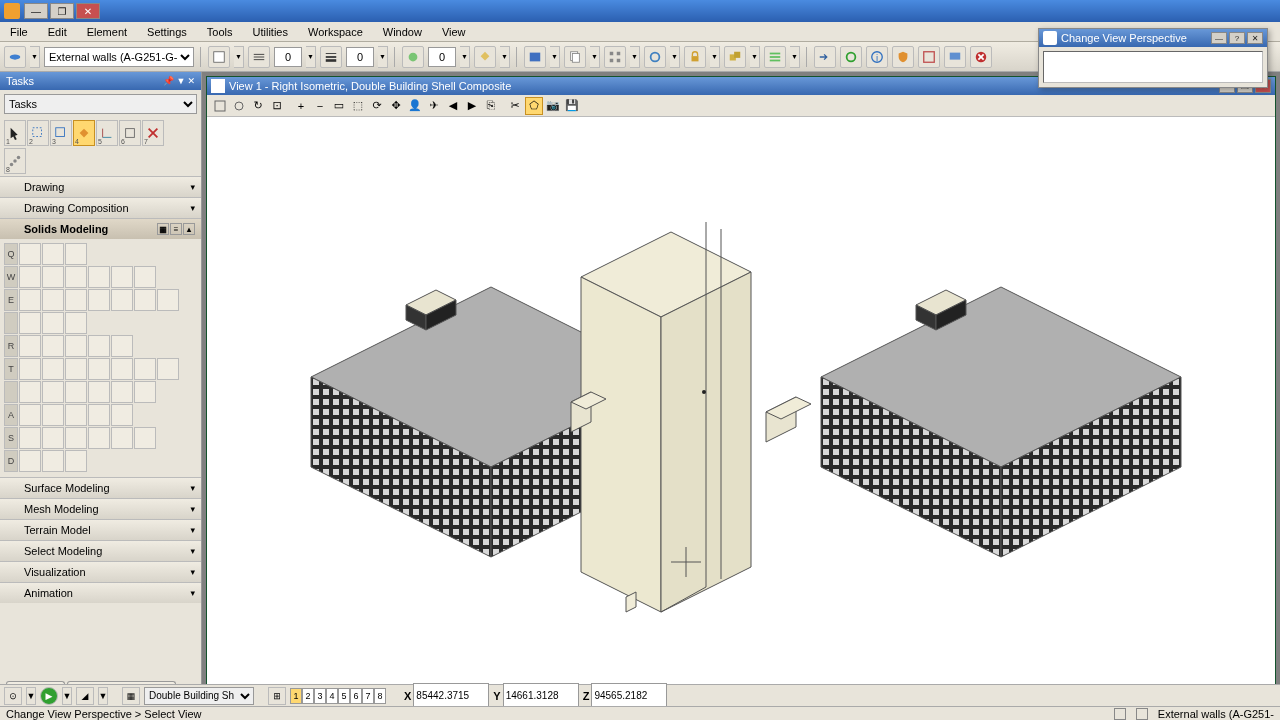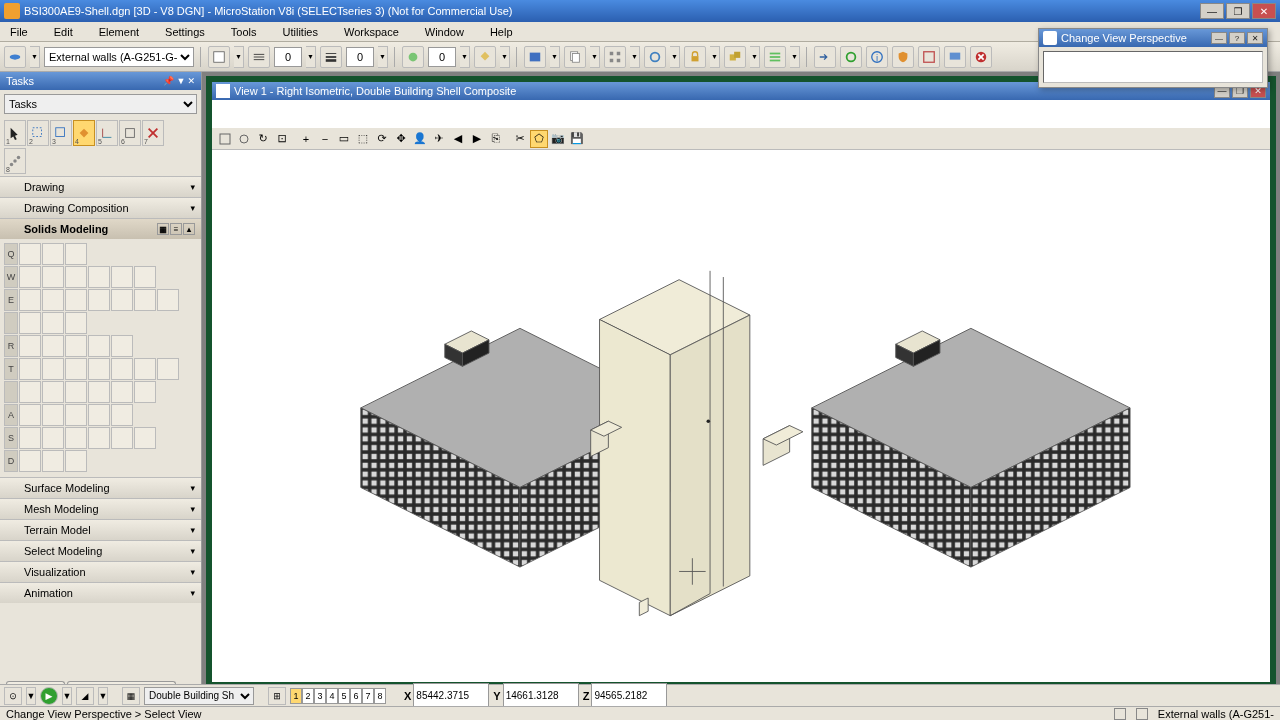"BSI300AE9-Shell.dgn [3D - V8 DGN]" div.title { html: <div>BSI300AE9-Shell.dgn [3D - V8 DGN] - MicroStation V8i (SELECTseries 3) (Not for Commercial Use)</div> -> none }
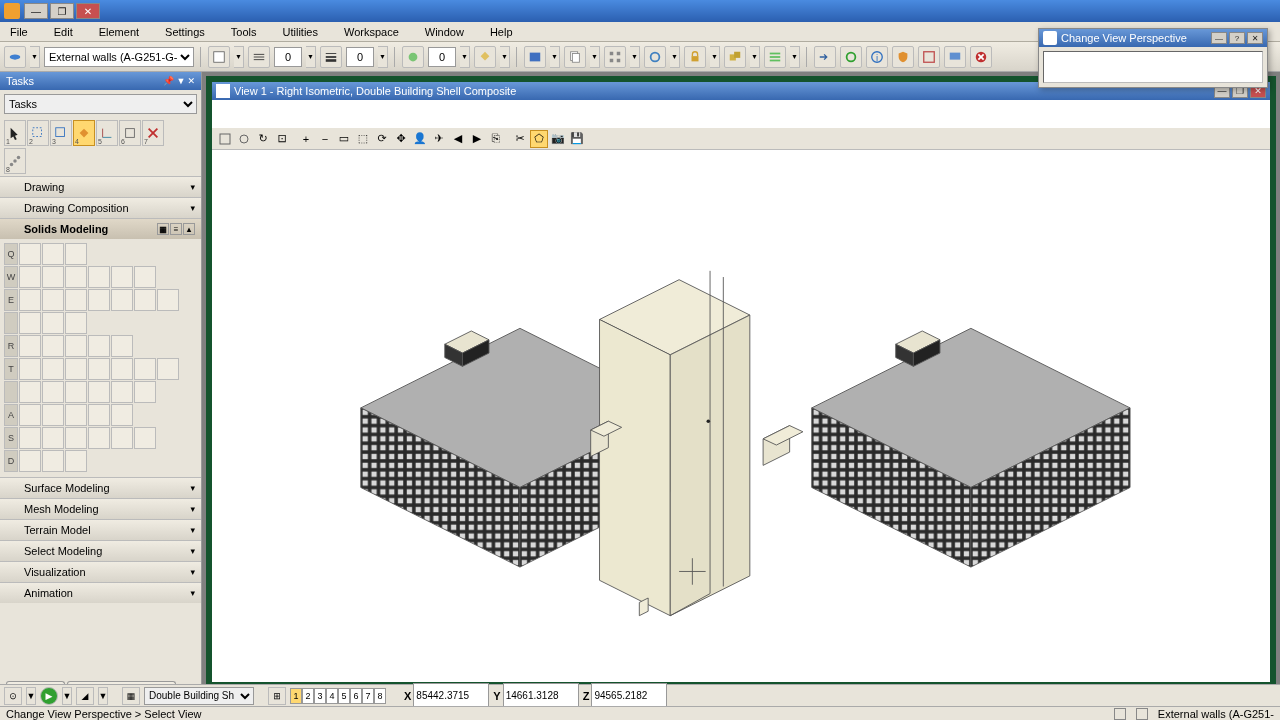"File" .menubar { gap: 18px -> 12px }
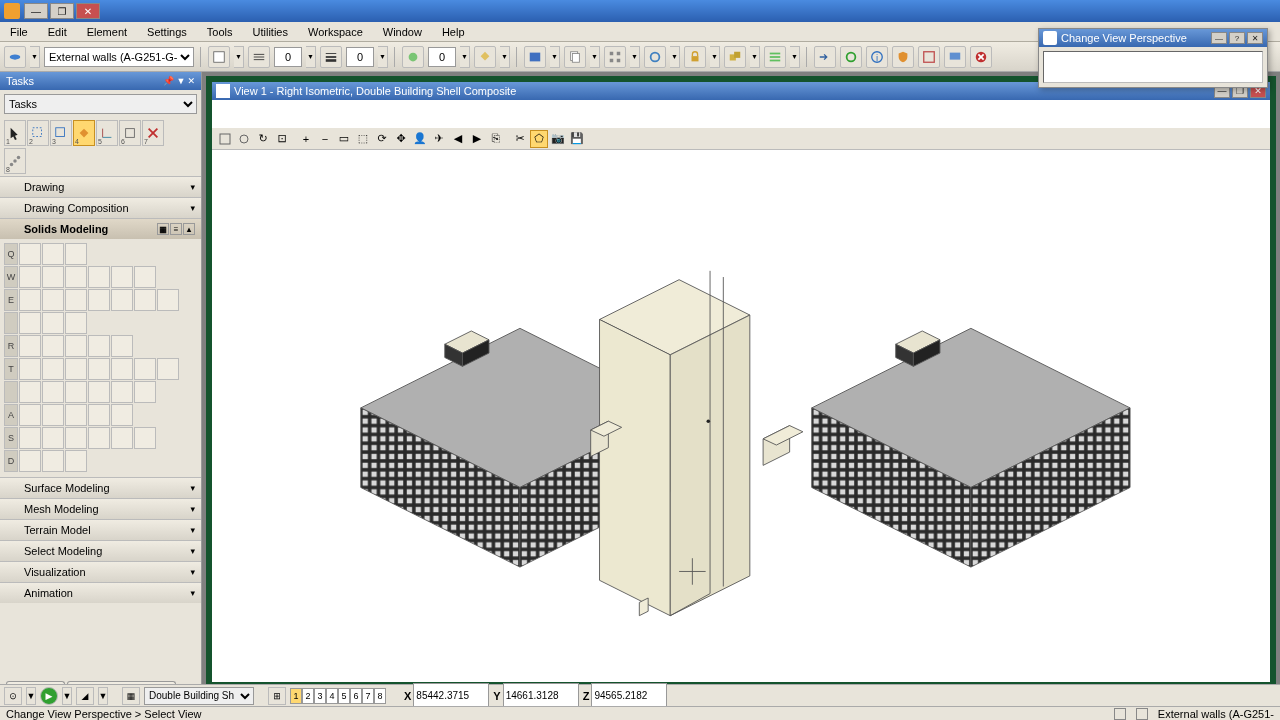"Help" span { text: Help -> View }
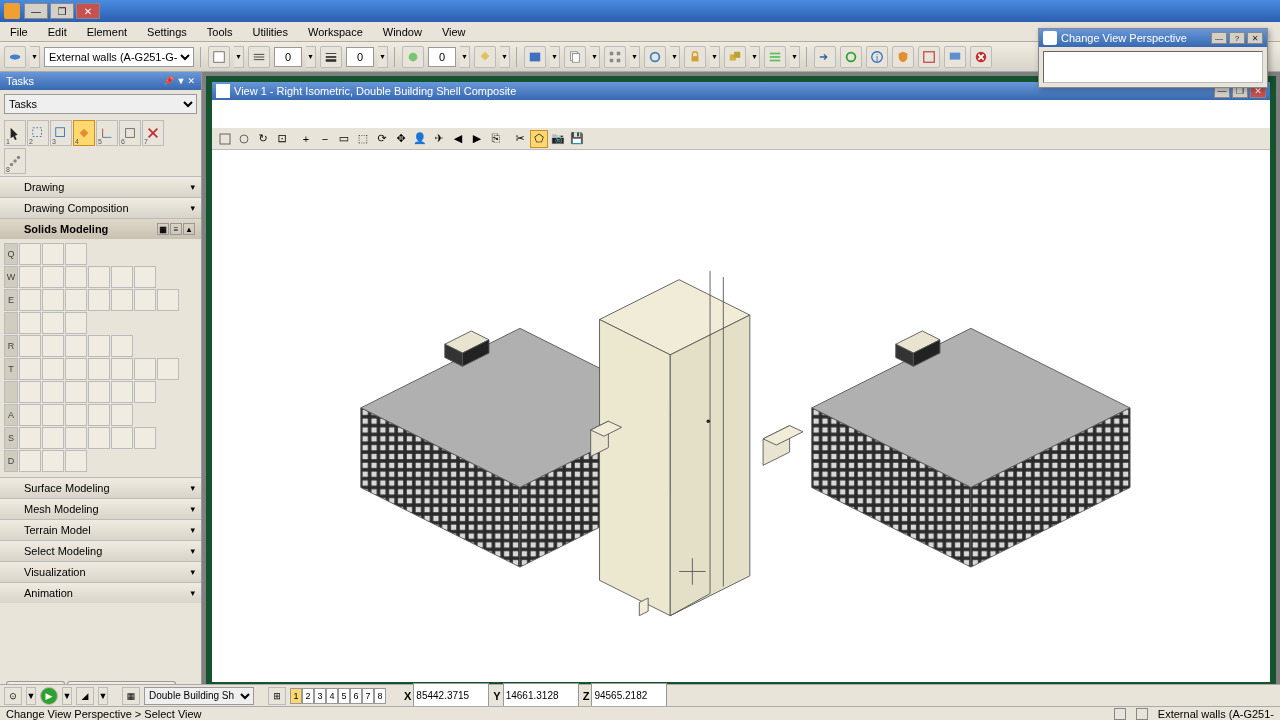"View 1 - Right Isometric," .view-window { border: 6px solid #14532d -> 1px solid #14532d; gap: 28px -> none }
